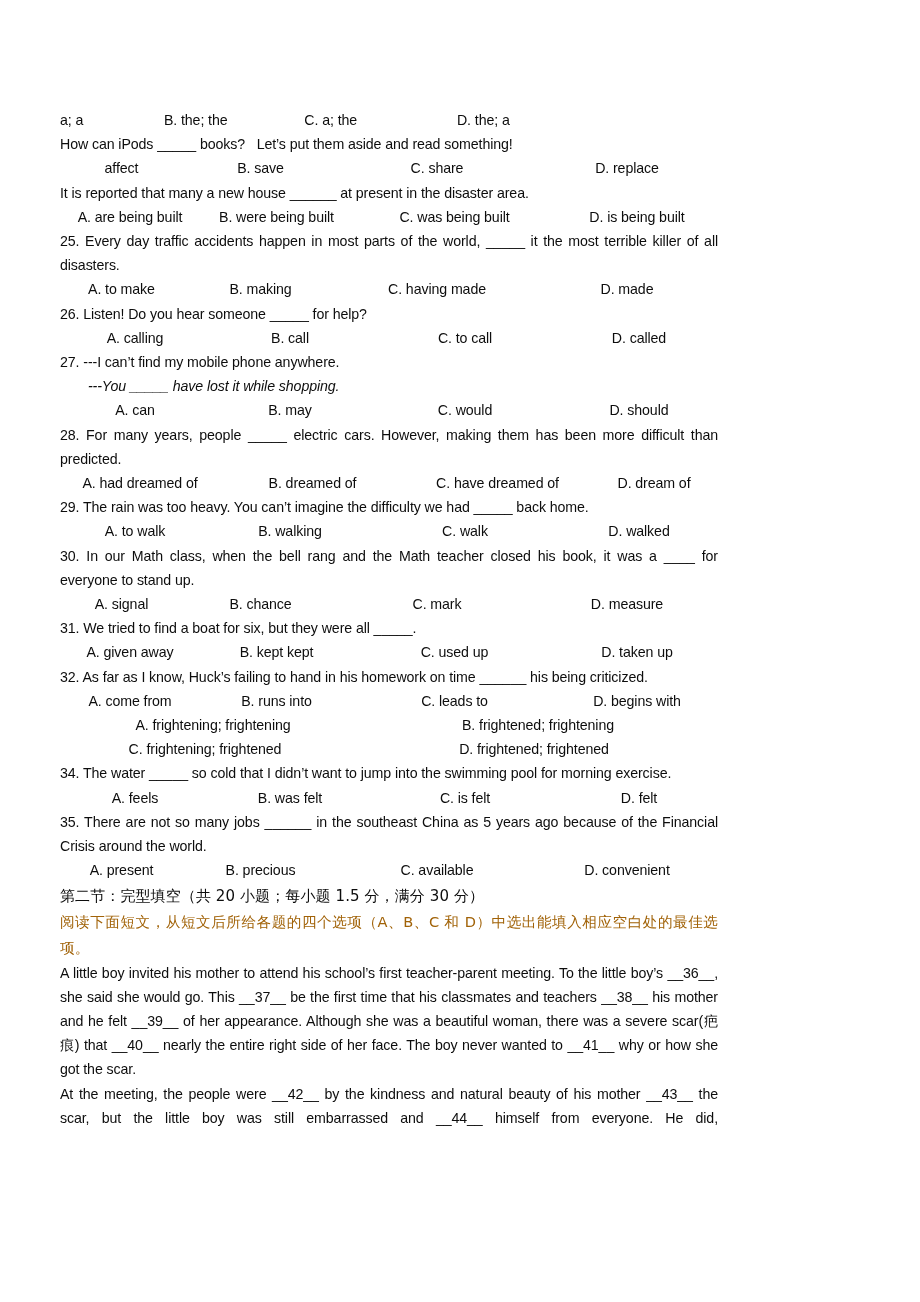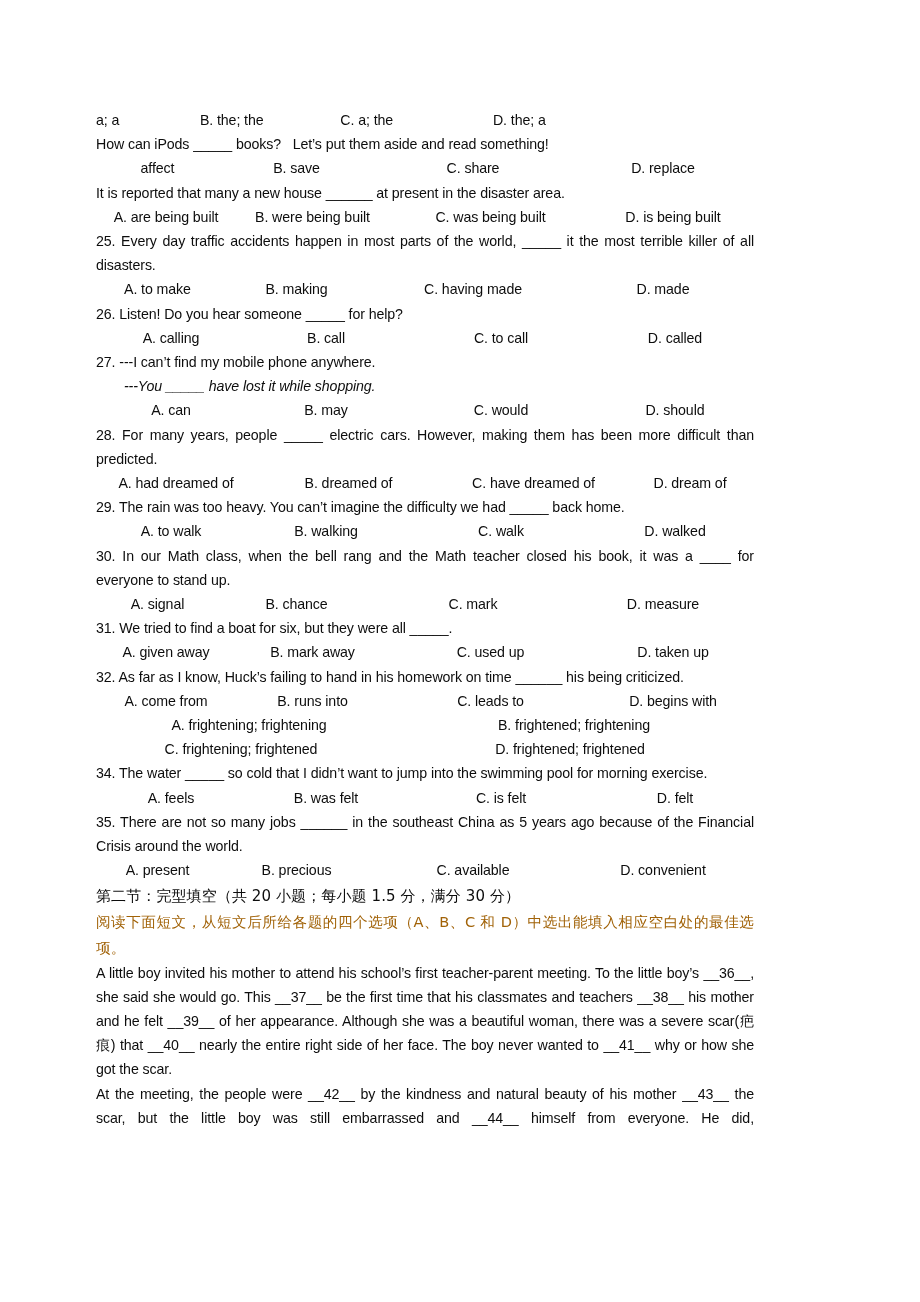"a; a B. the; the" .page { padding: 108px 130px 0 96px -> 108px 130px 0 60px }
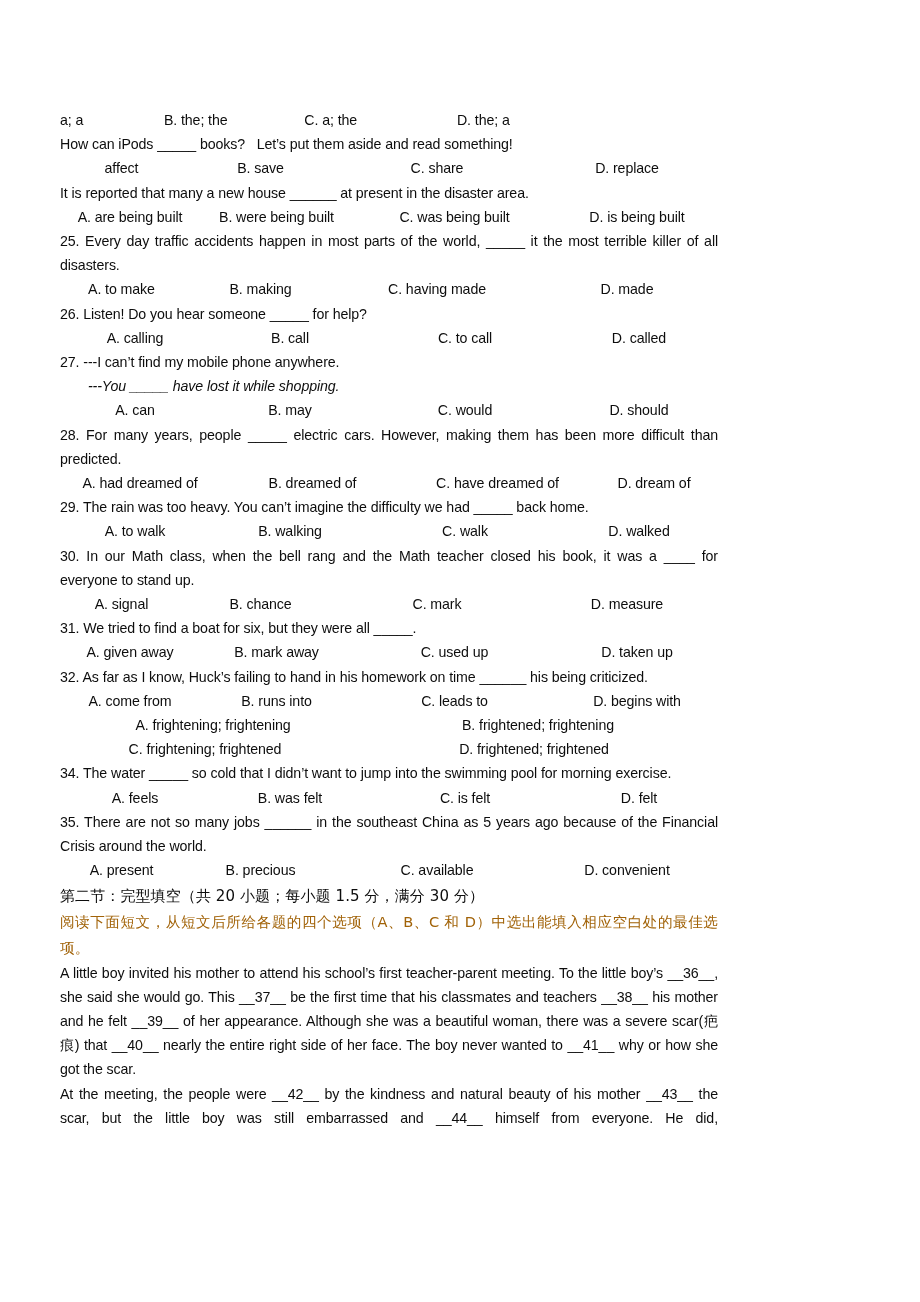"B. mark away" span { text: mark away -> kept kept }
